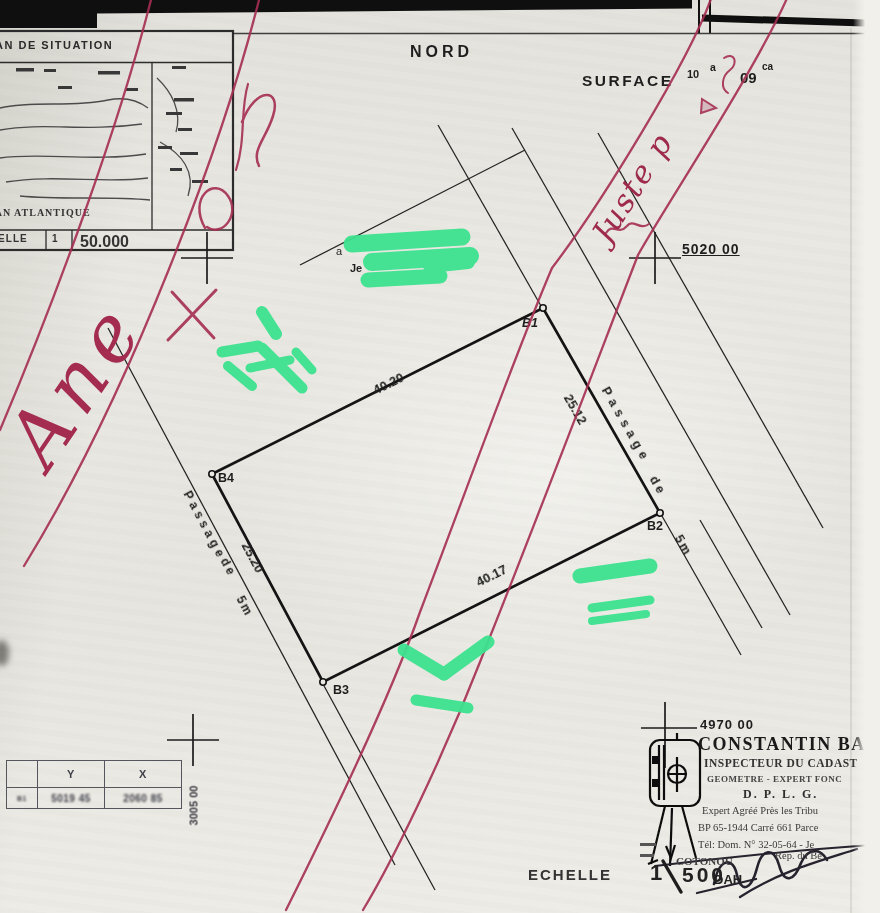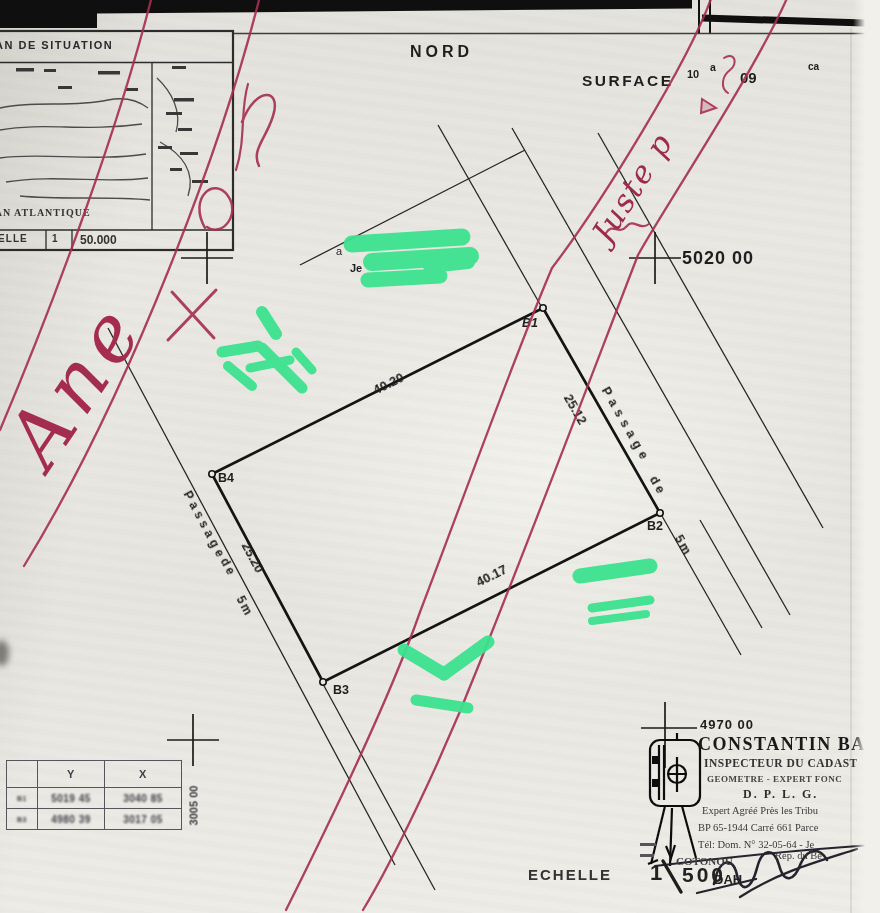"ca" div.t { margin-left: 46px -> none }
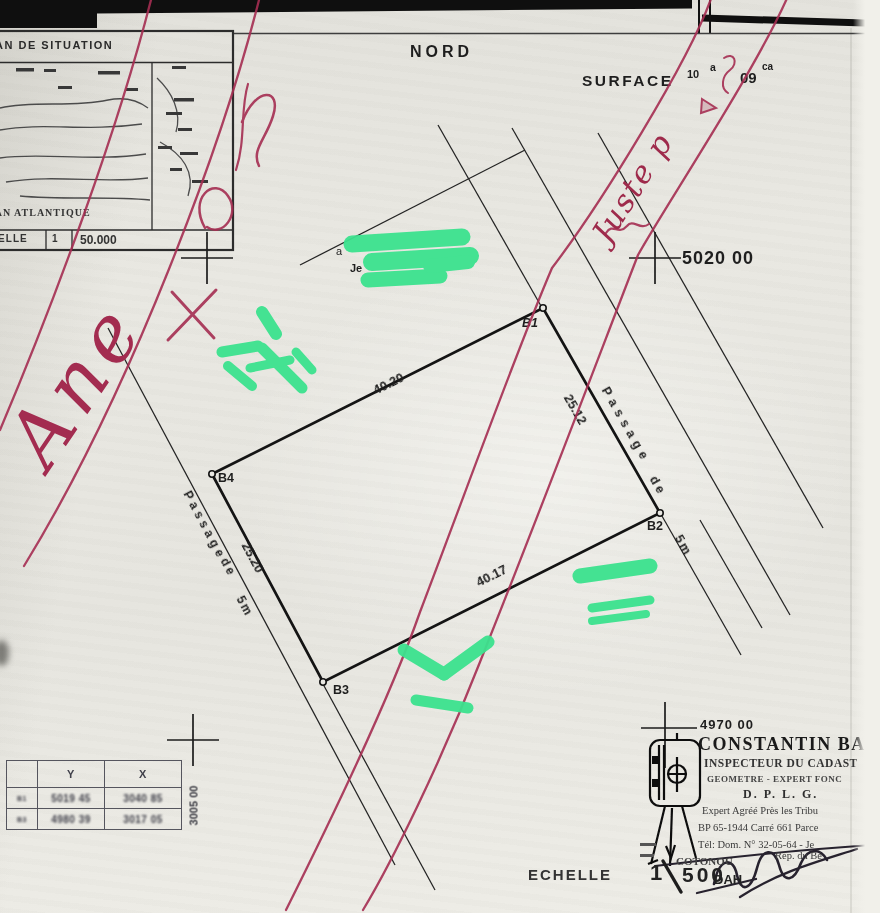"50.000" div.t { font-size: 12px -> 16px }
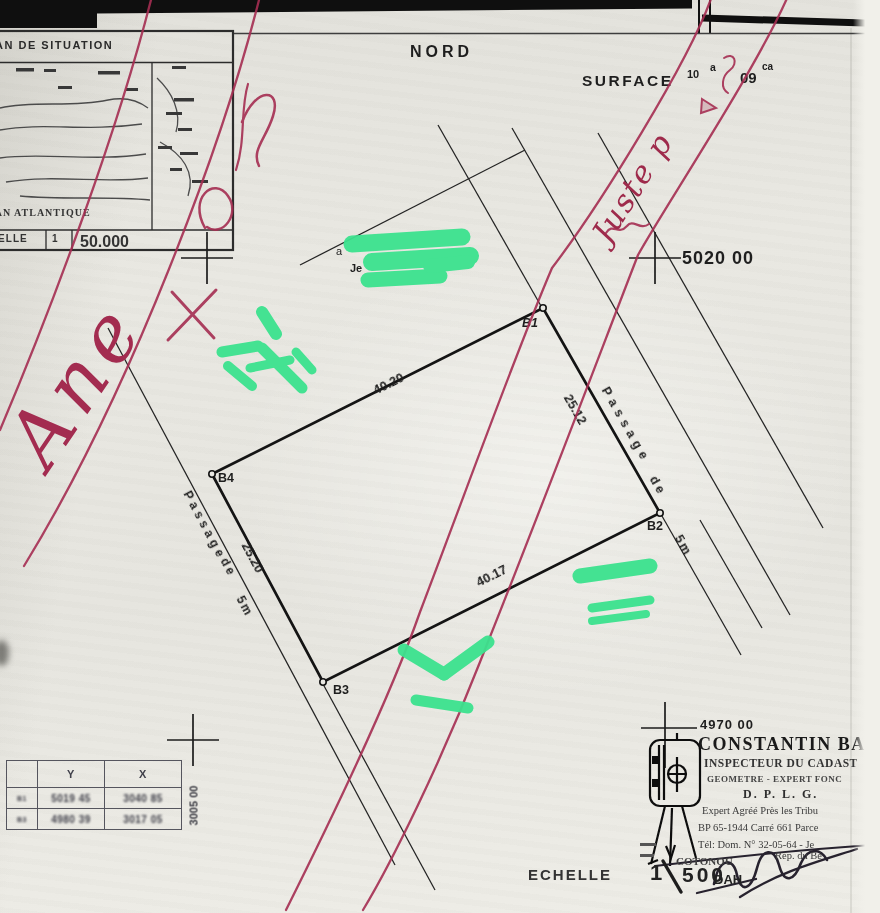"5020 00" div.t { font-size: 18px -> 14px; text-decoration: none -> underline; top: 249px -> 242px }
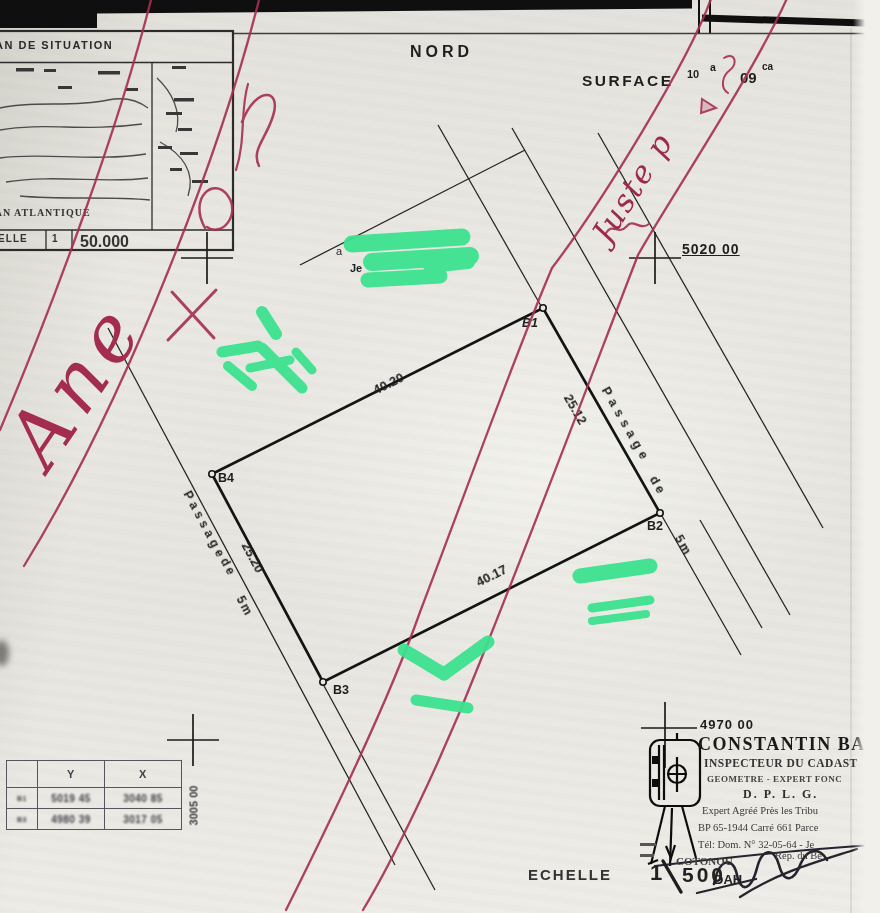"3040 85" td.v { text: 3040 -> 2060 }
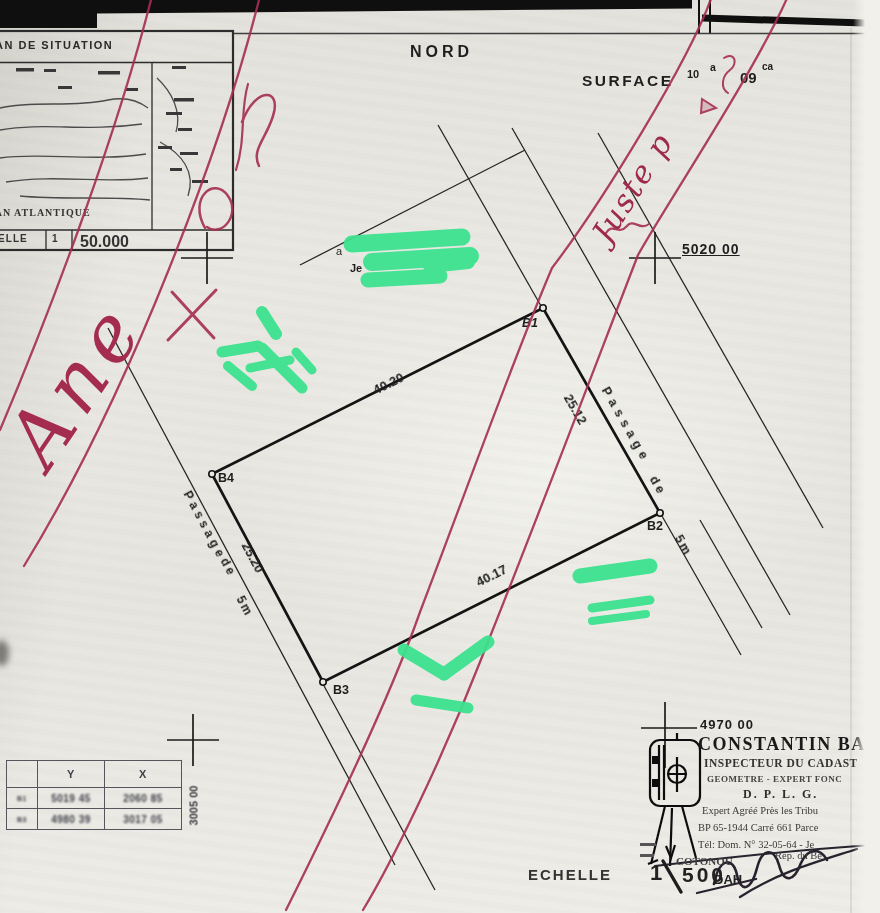"4980 39" tr { html: <tr> <td>B3</td> <td>4980 39</td> <td>3017 05</td> </tr> -> none }
